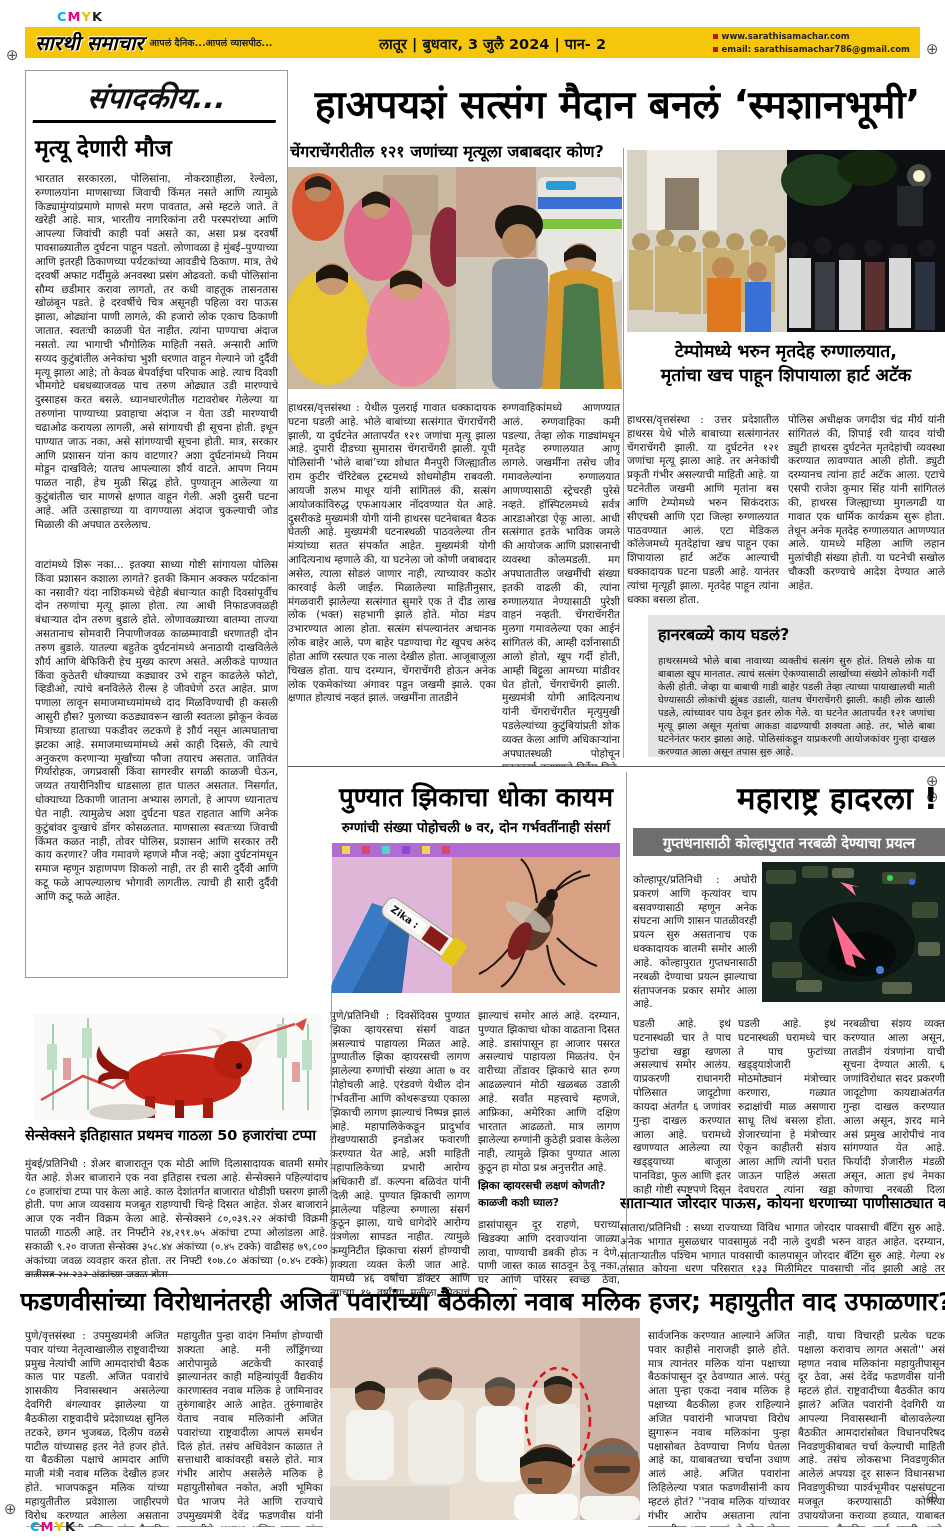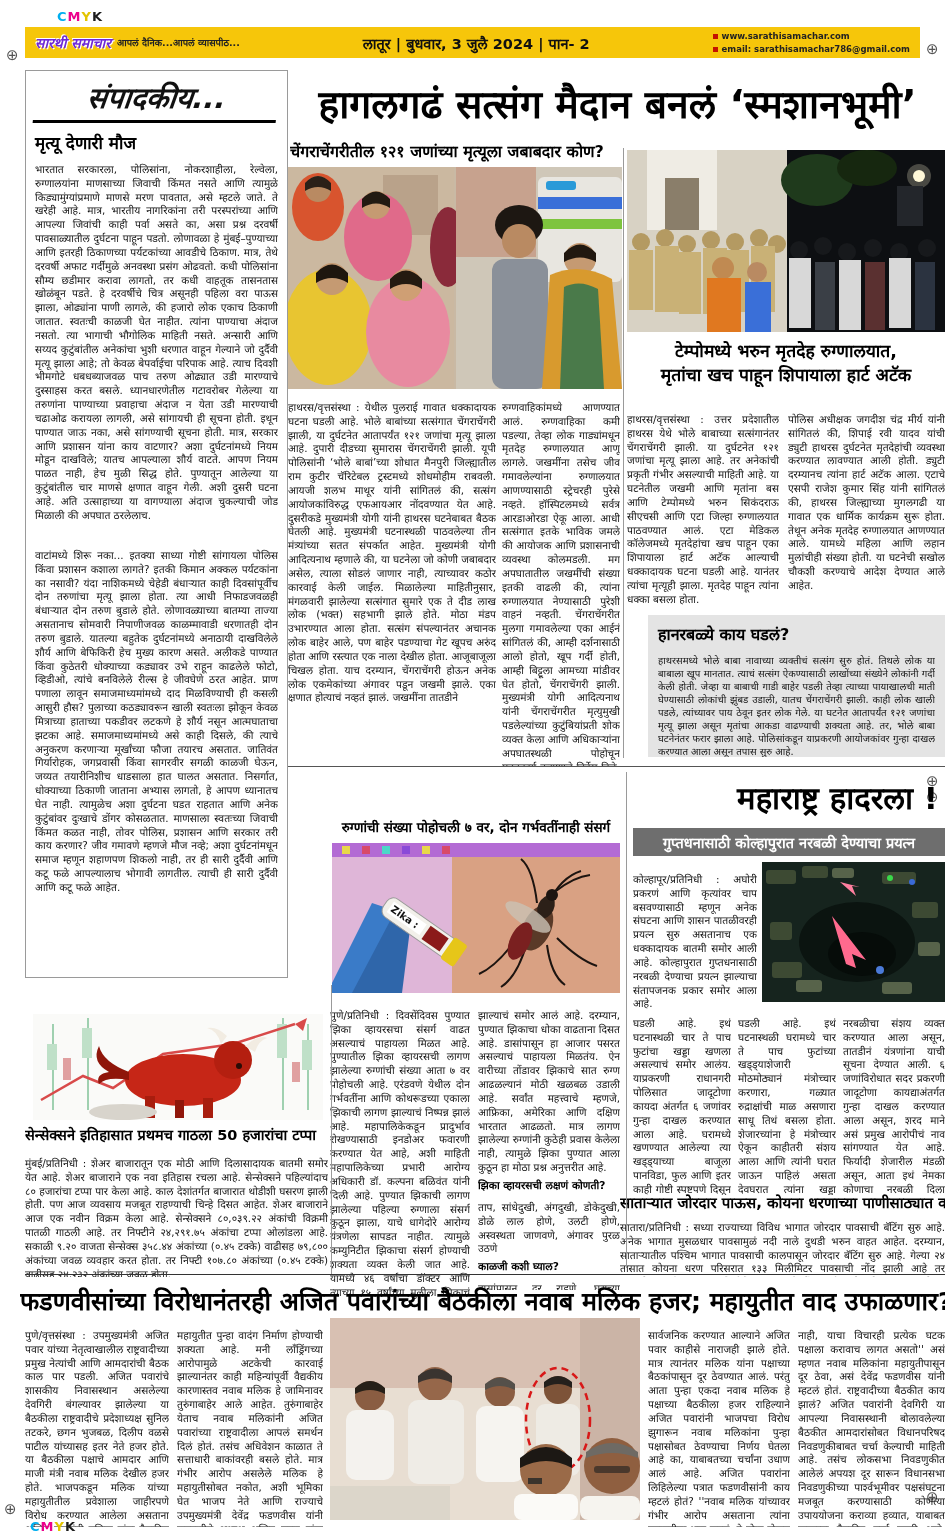"सारथी समाचार" .mast-name { color: #6d28d9 -> #000000; font-size: 14px -> 20px }
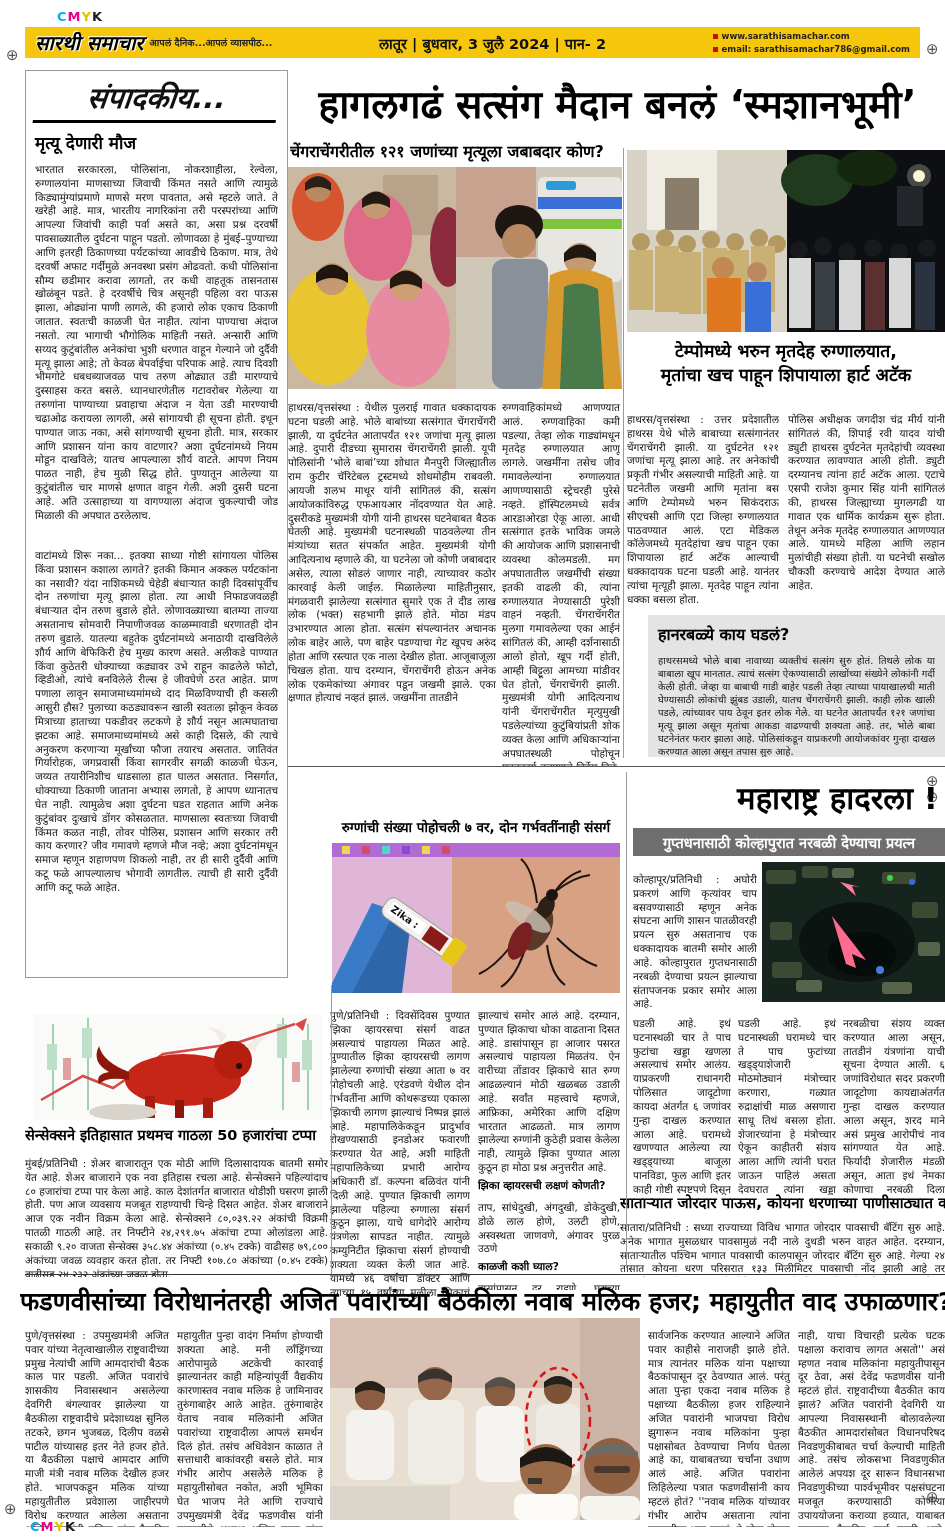"हागलगढं सत्संग मैदान बनलं ‘स्मशानभूमी’" div.abs { text: हागलगढं -> हाअपयशं }
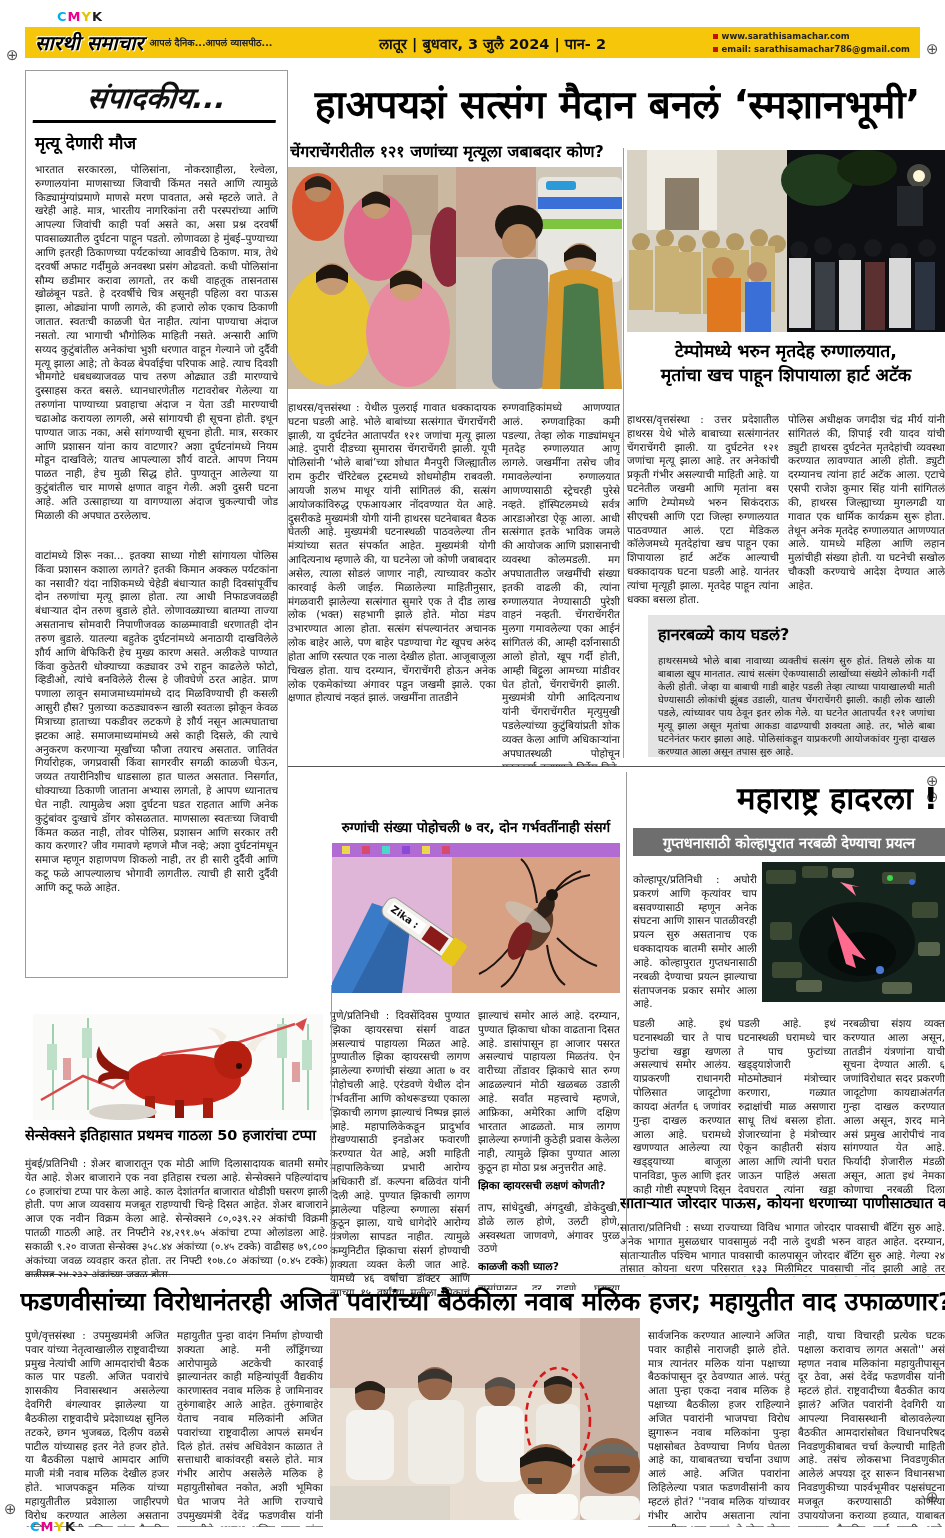"मृत्यू देणारी मौज" div.hd { font-size: 17px -> 23px }
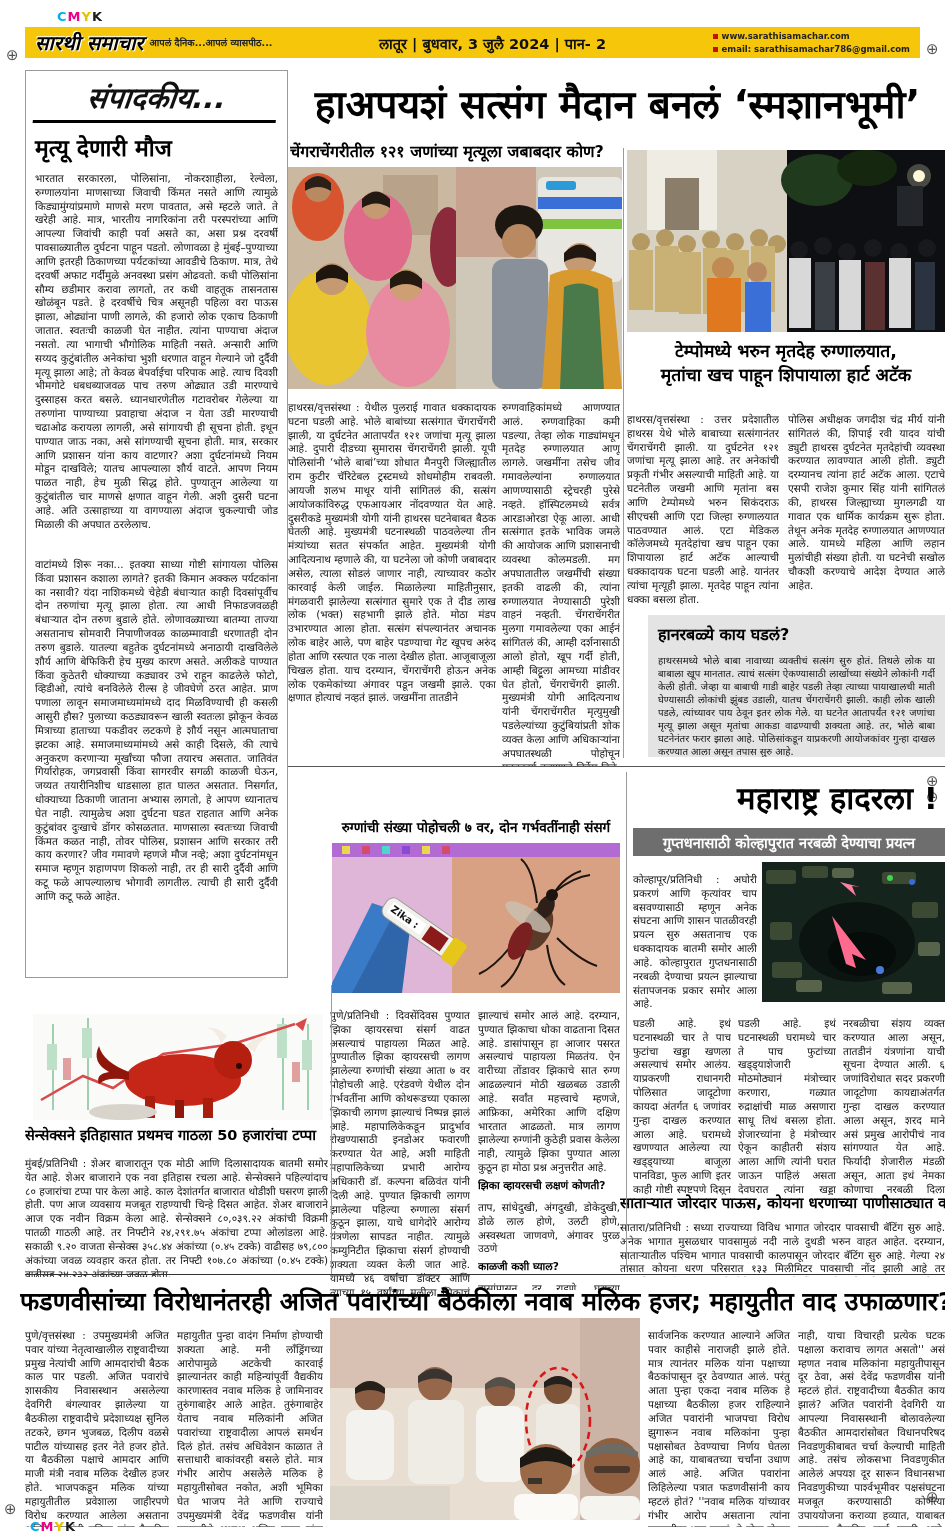"पुण्यात झिकाचा धोका कायम" div.abs { html: none -> <div>पुण्यात झिकाचा धोका कायम</div> }
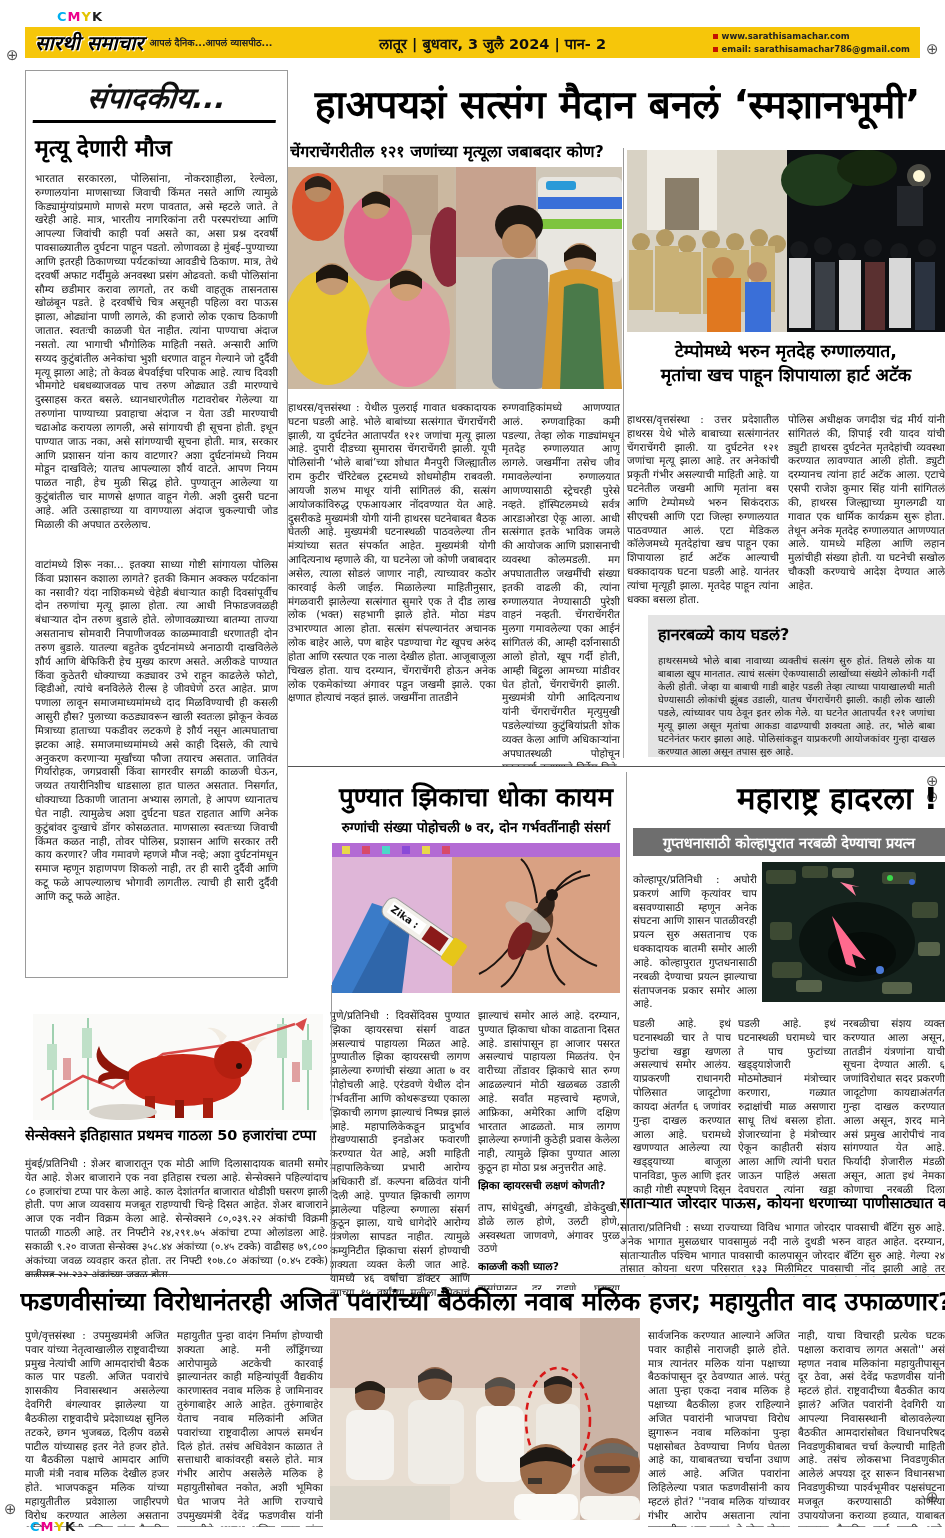"ताप, सांधेदुखी, अंगदुखी, डोकेदुखी, डोळे" div.bt { html: <div>ताप, सांधेदुखी, अंगदुखी, डोकेदुखी, डोळे लाल होणे, उलटी होणे, अस्वस्थता जाणवणे, अंगावर पुरळ उठणे</div> -> none }
